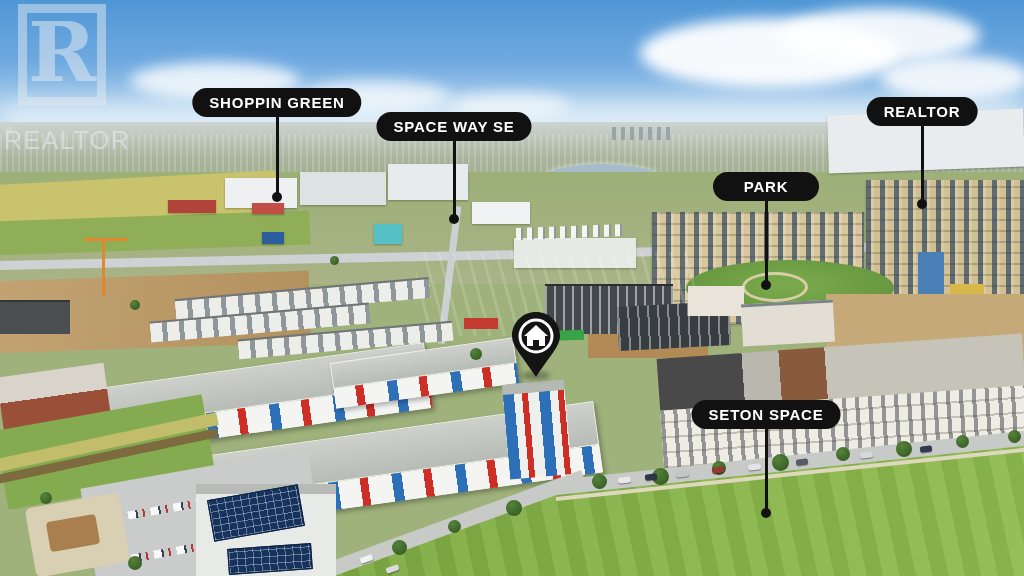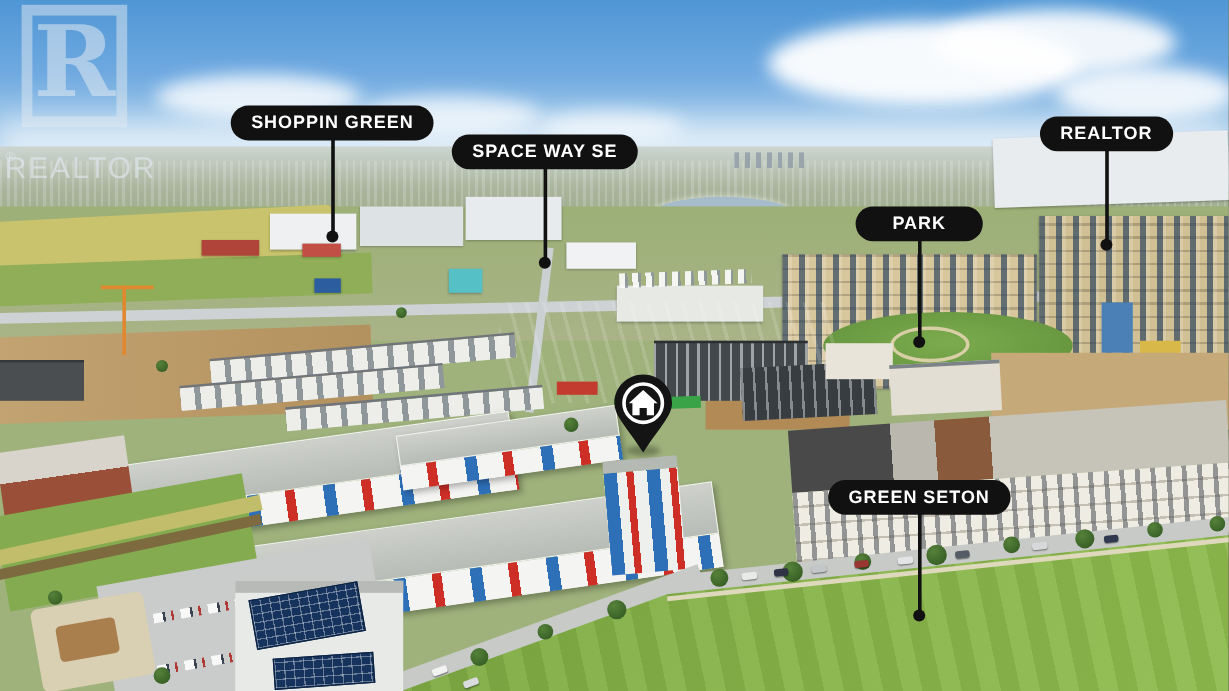"GREEN SETON" div.pill { text: GREEN SETON -> SETON SPACE }
